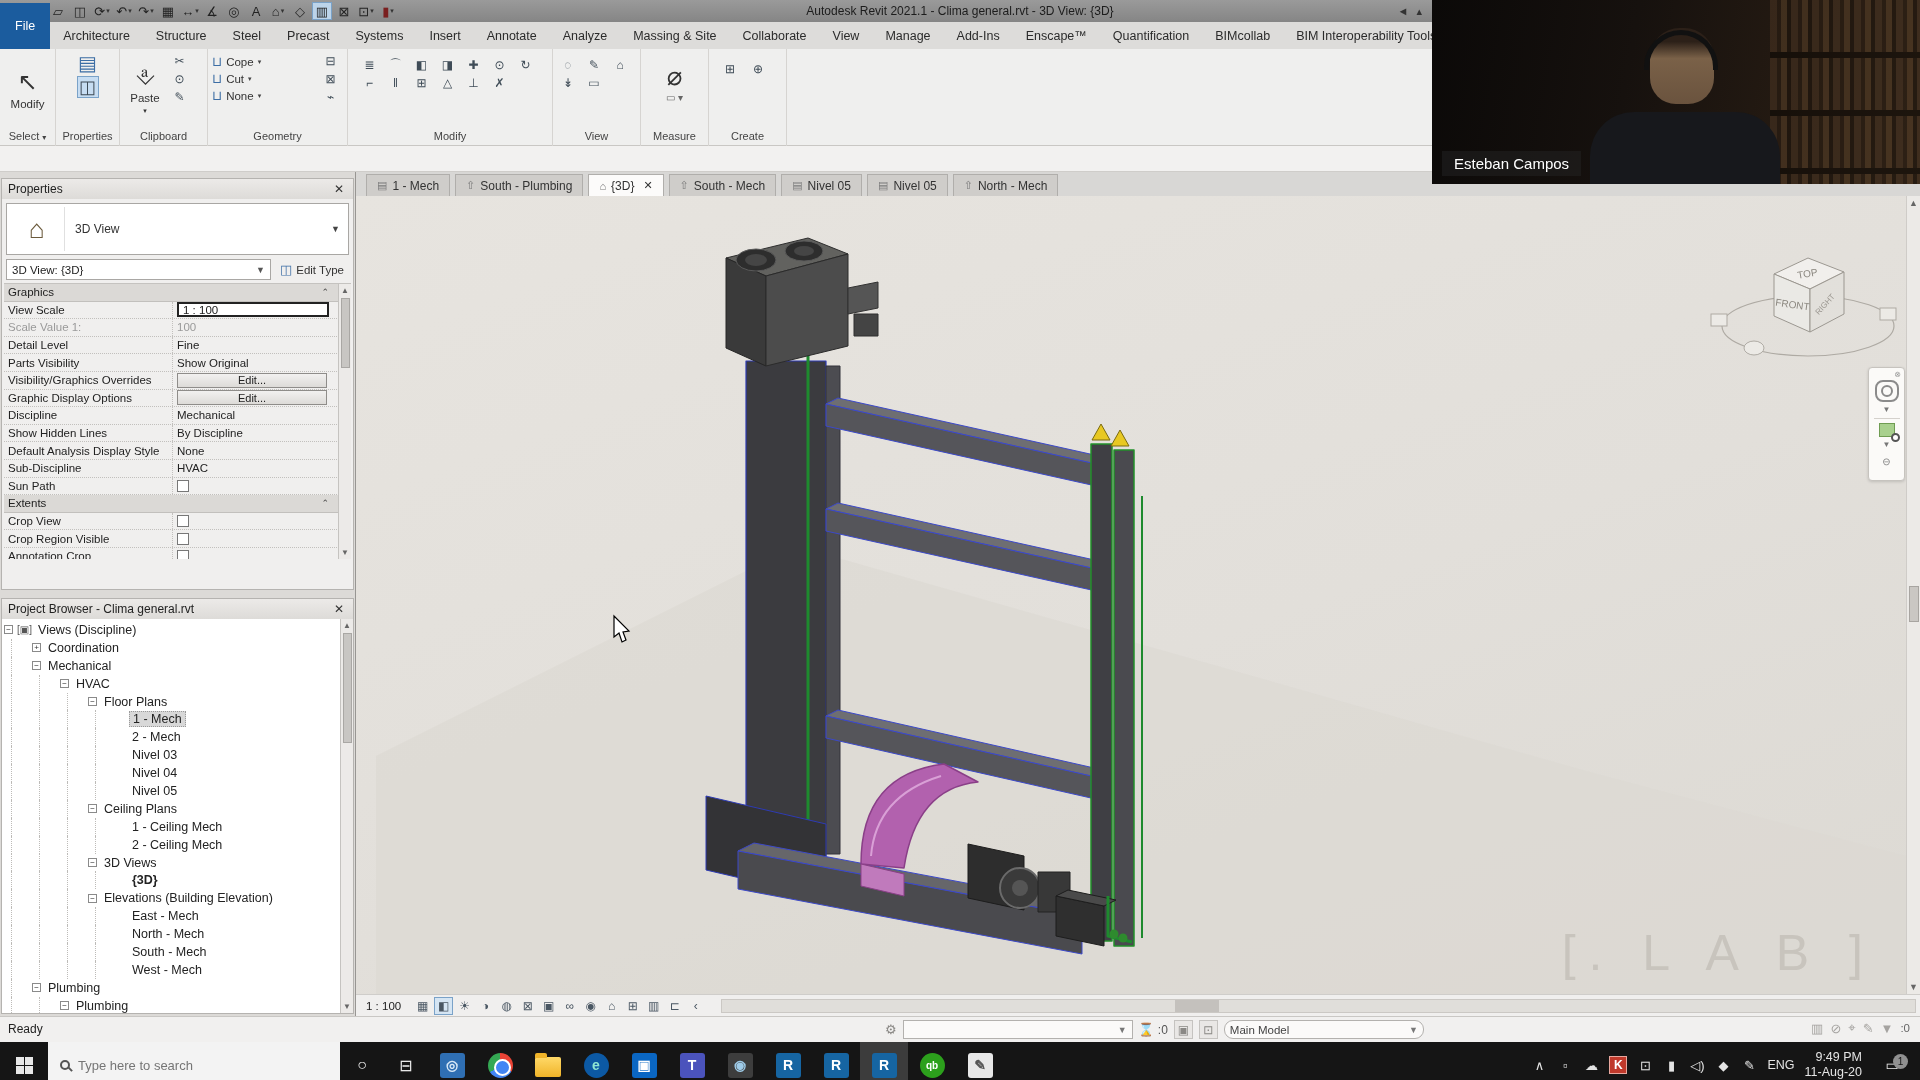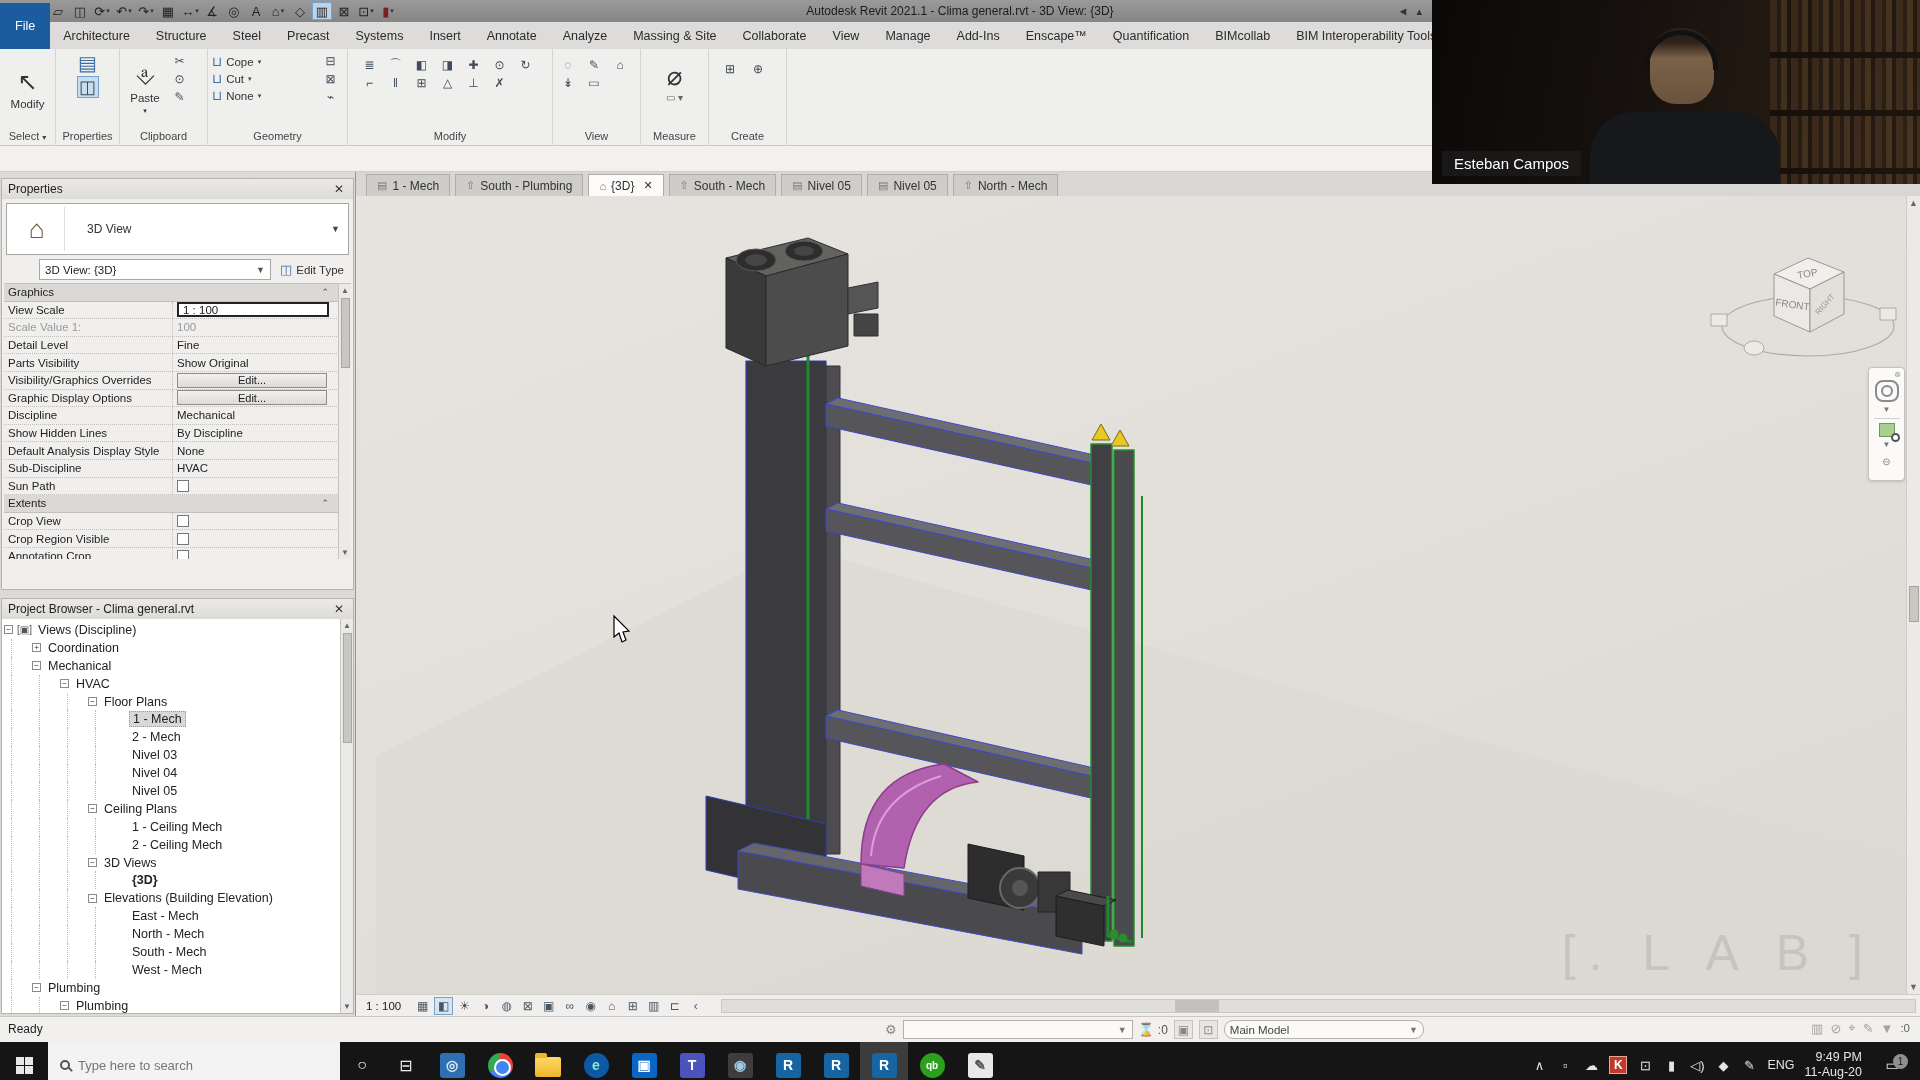"3D View" .typesel .tlabel { margin-left: 22px -> 10px }
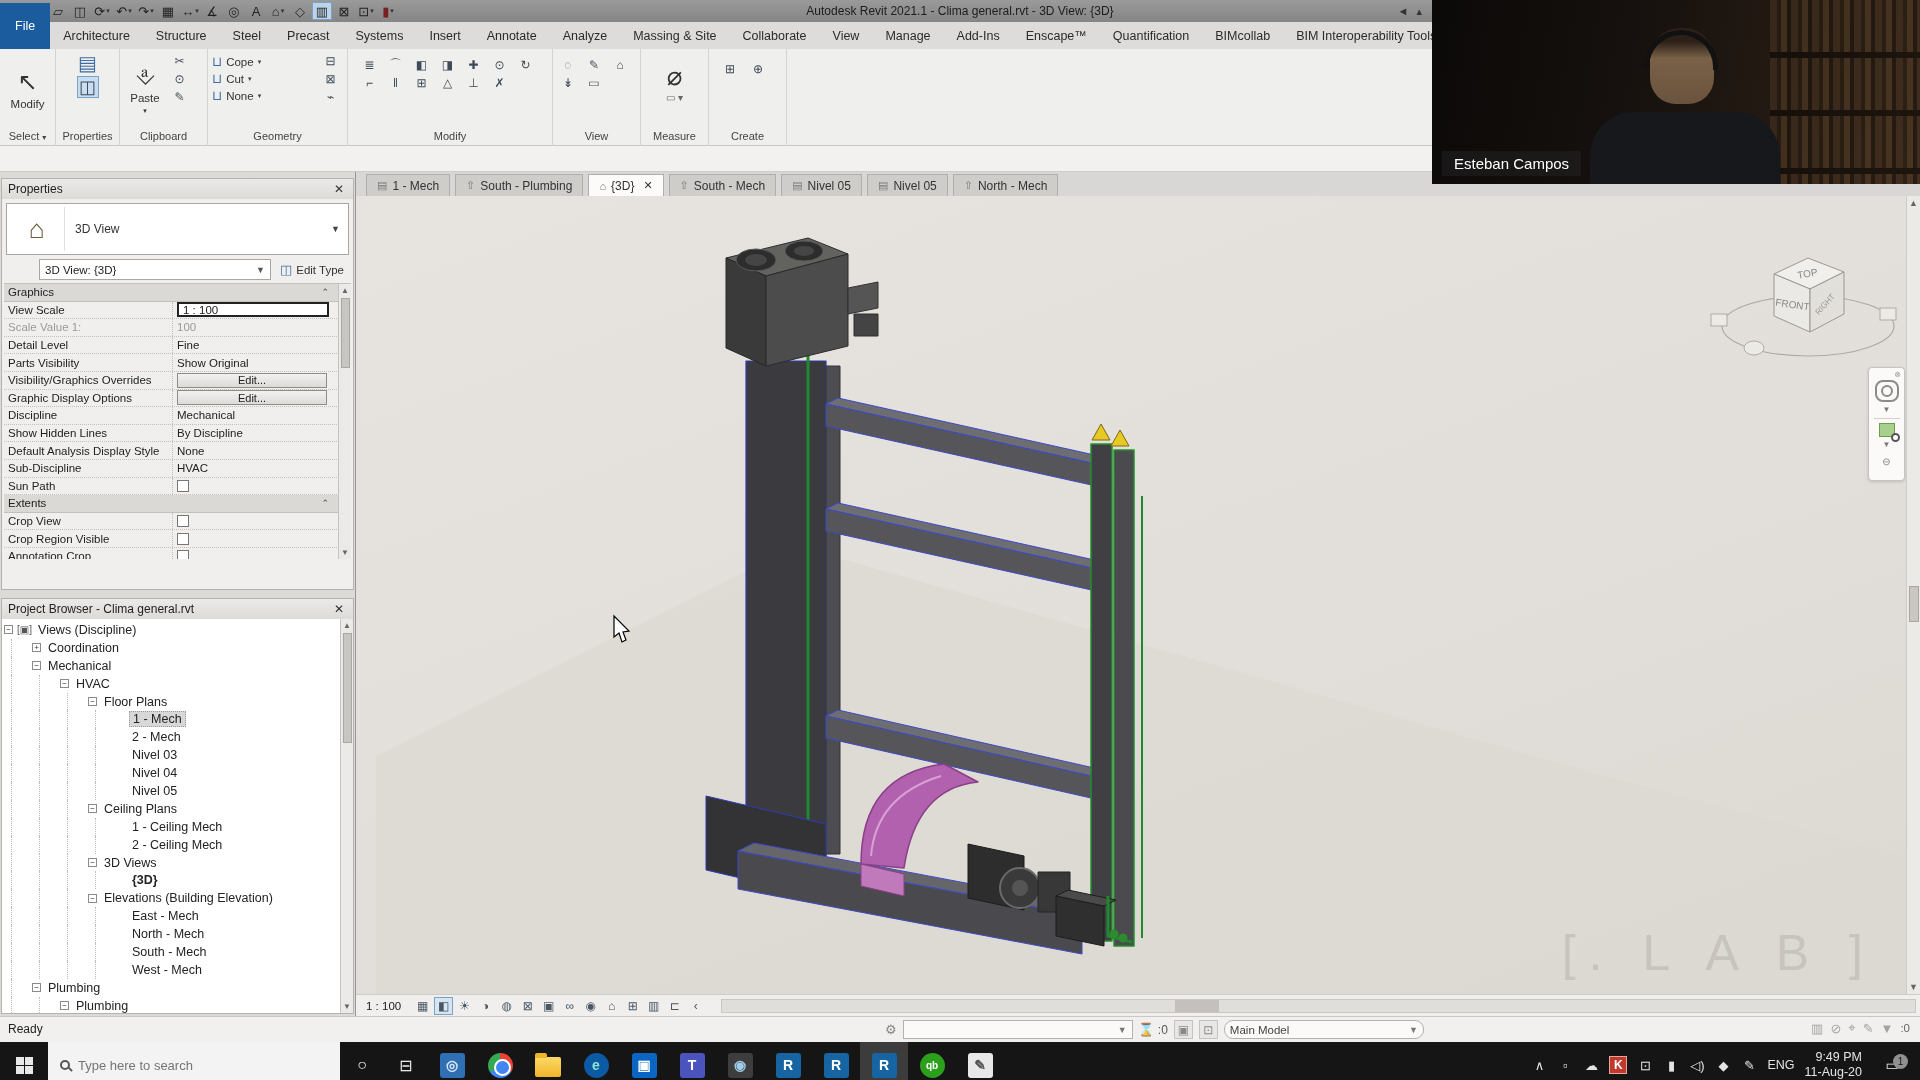"3D View: {3D}" .instsel { margin-left: 33px -> none }
